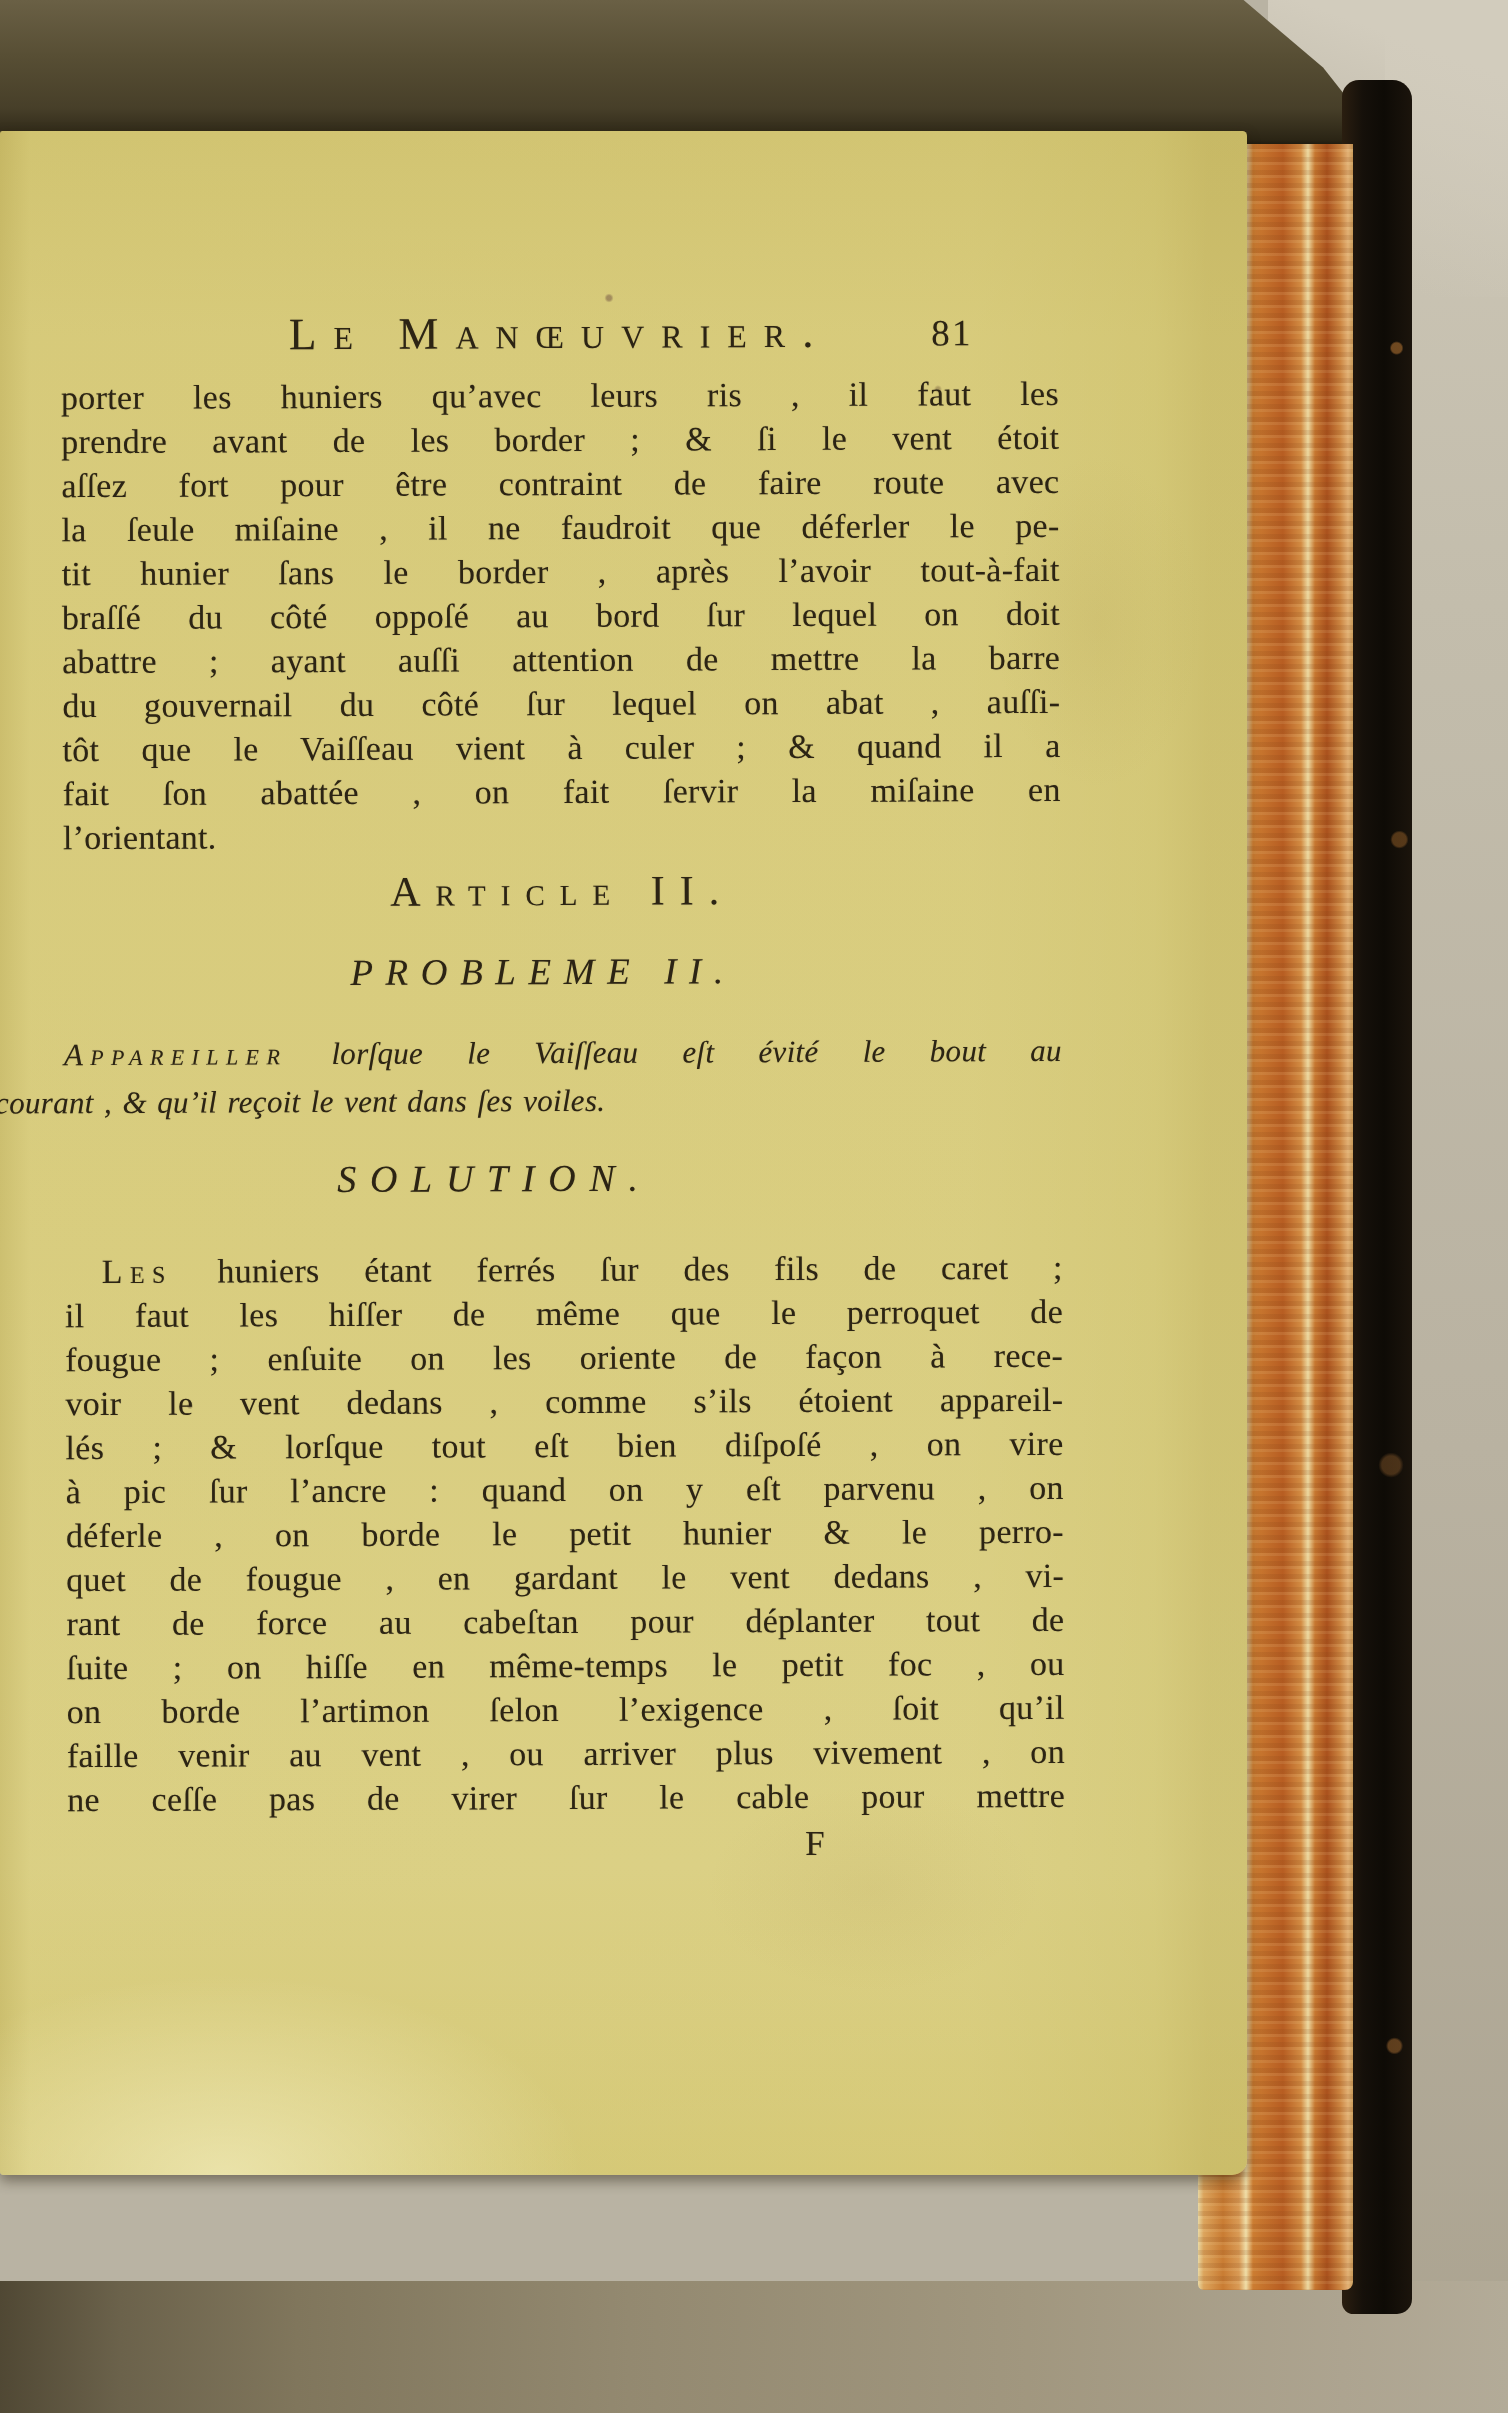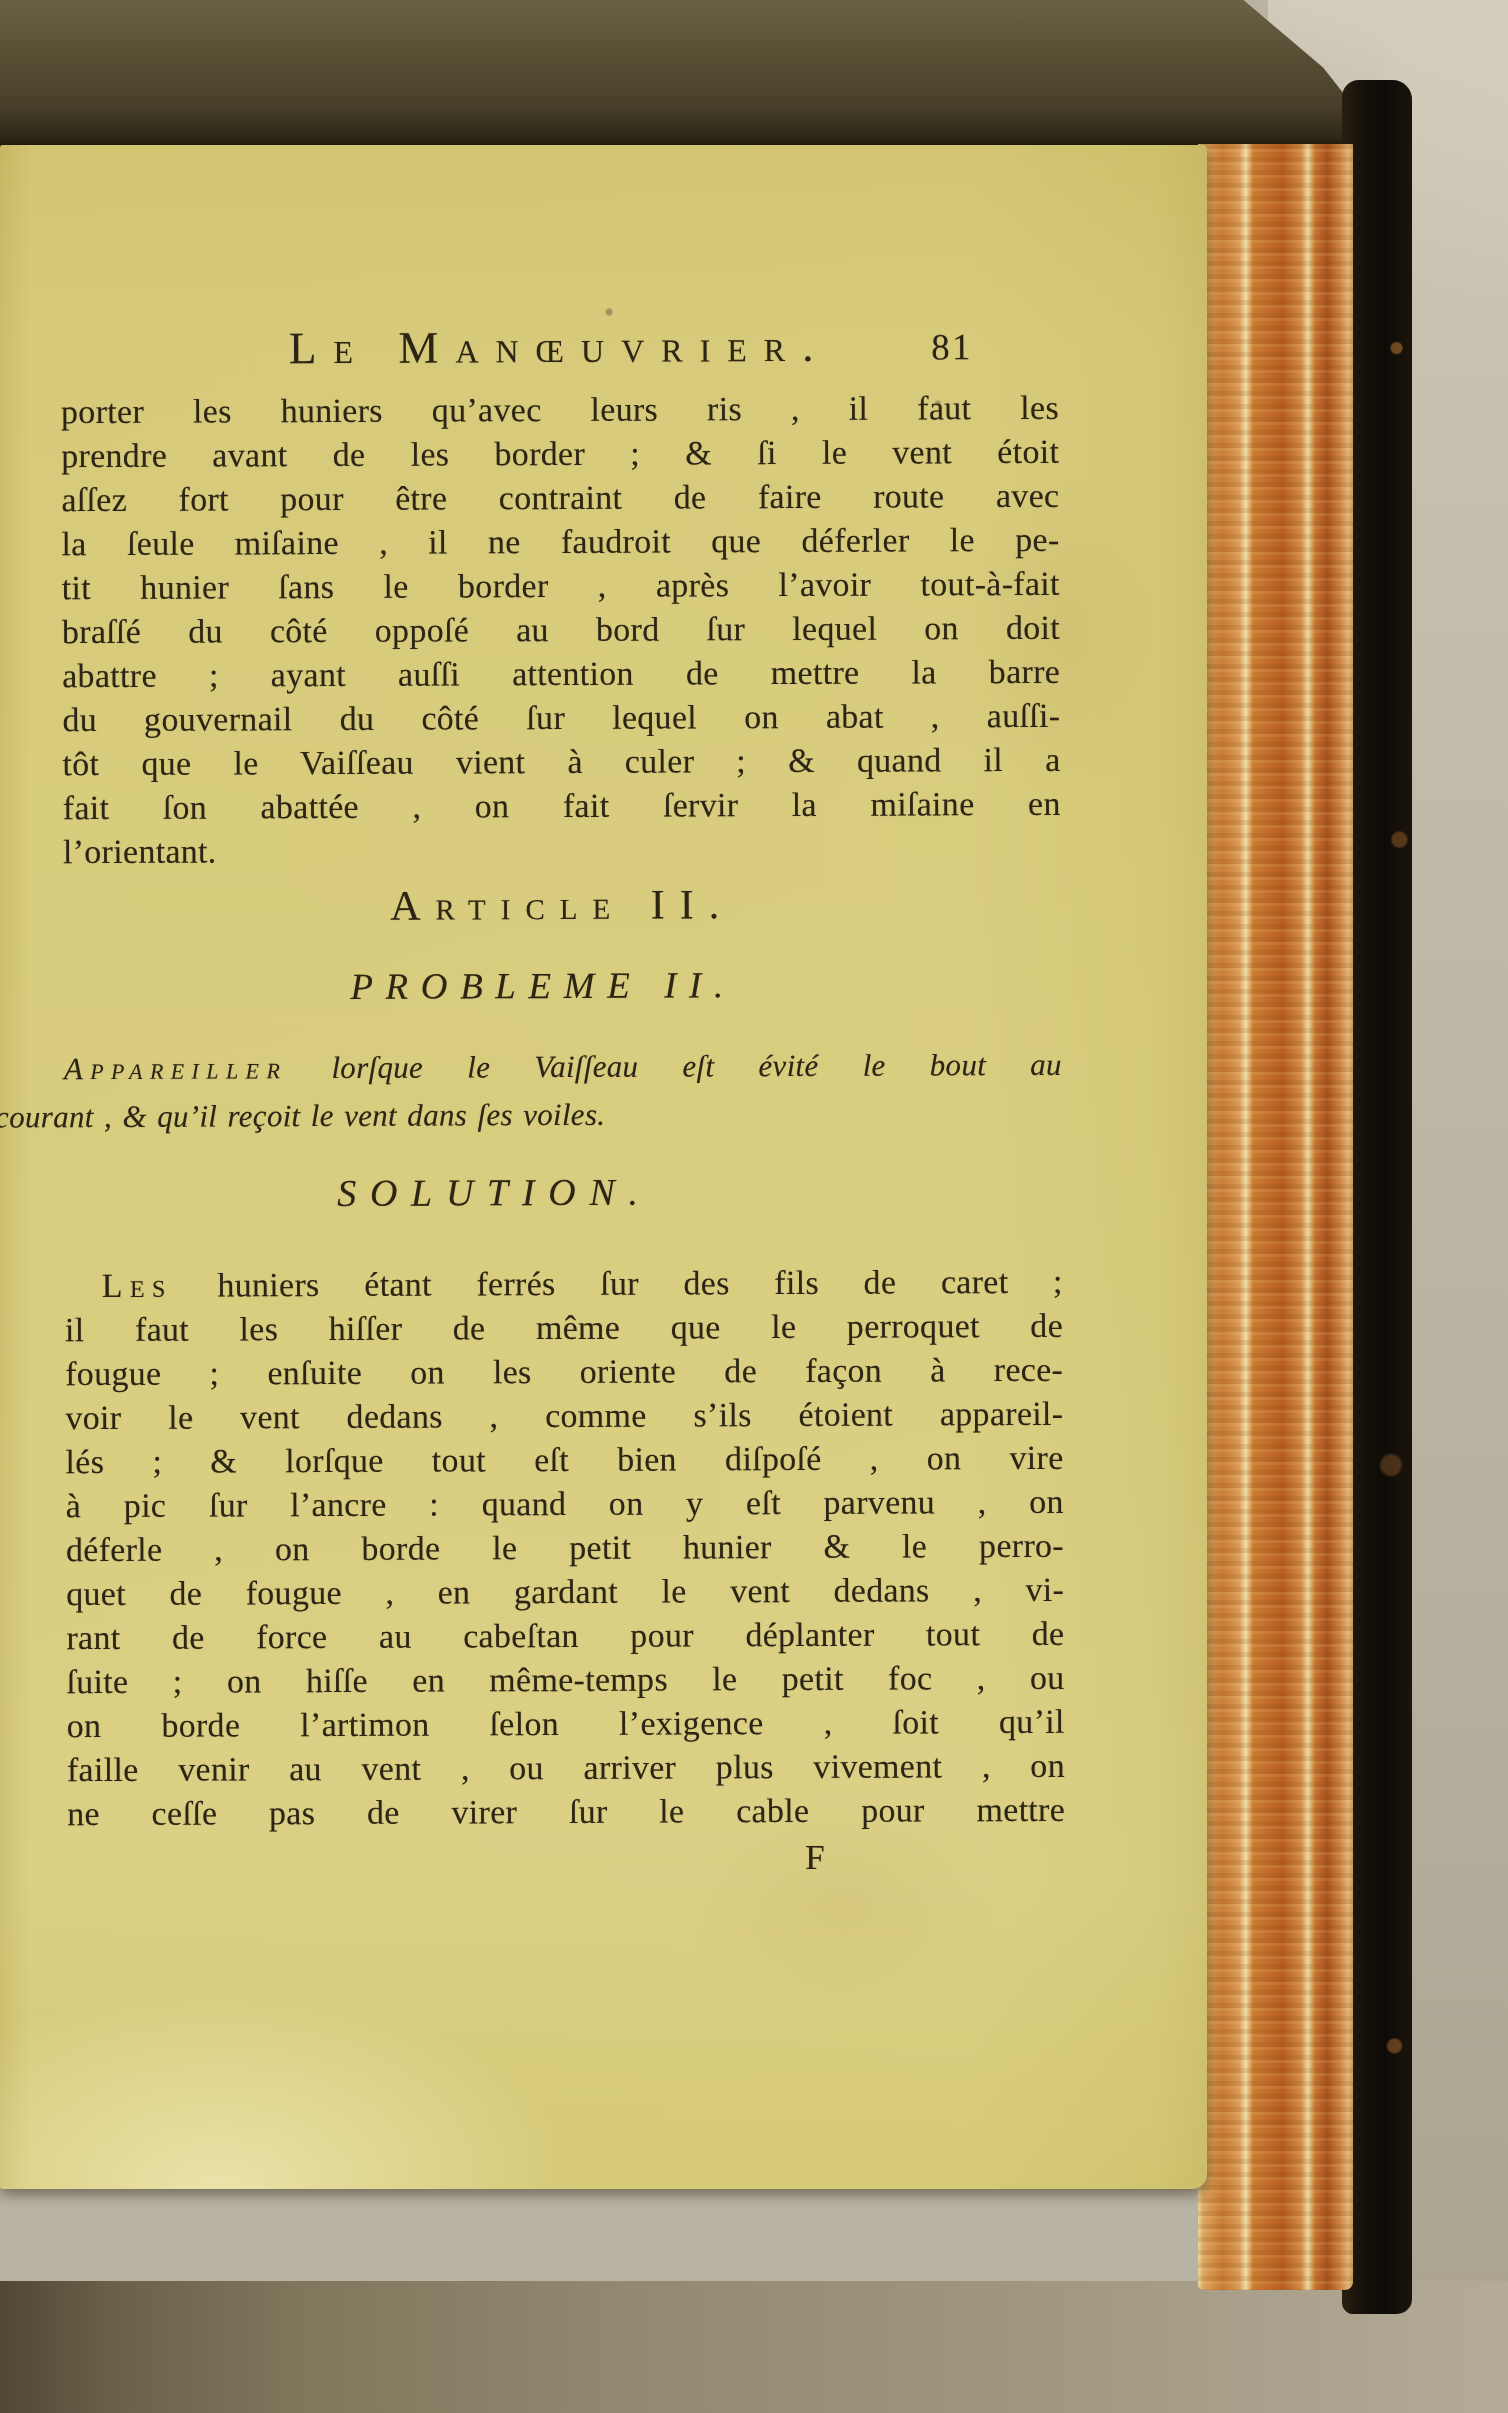"Le Manœuvrier." .page { padding-left: none -> 40px; top: 145px -> 131px }
